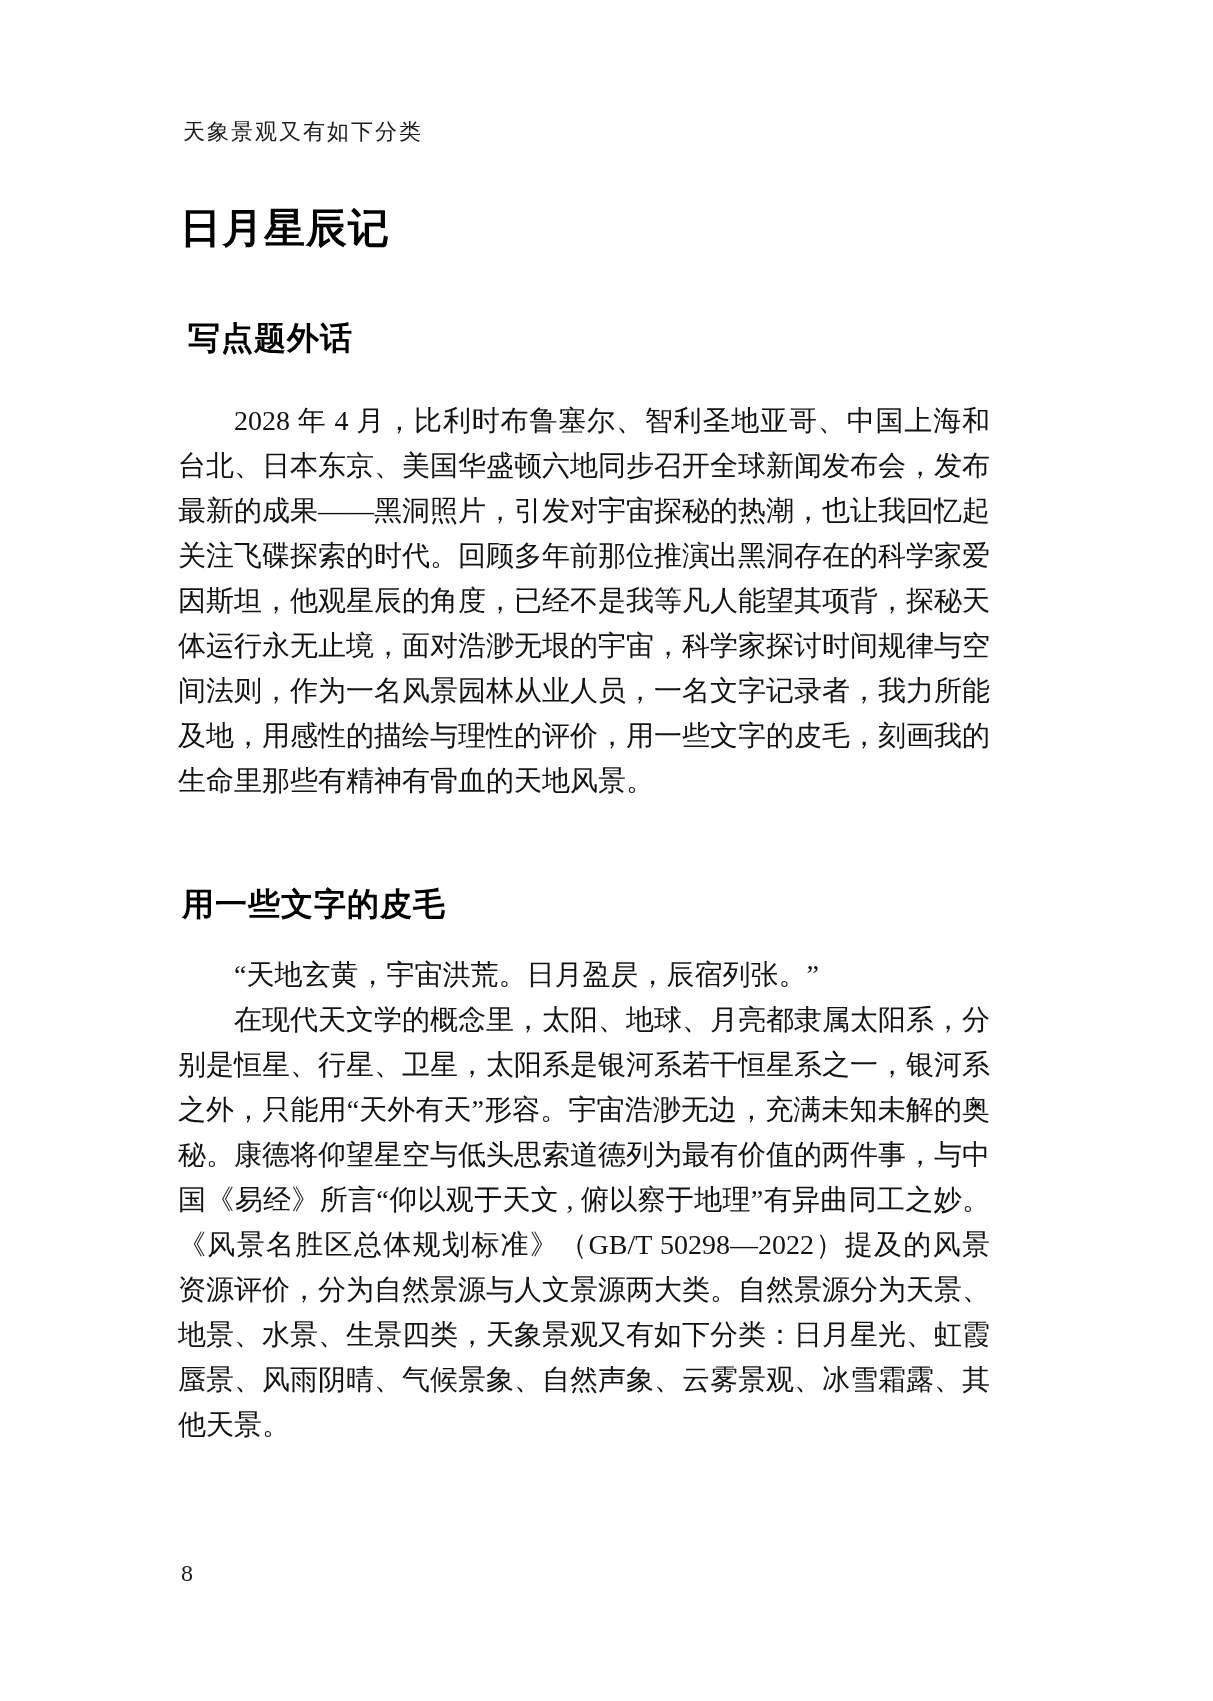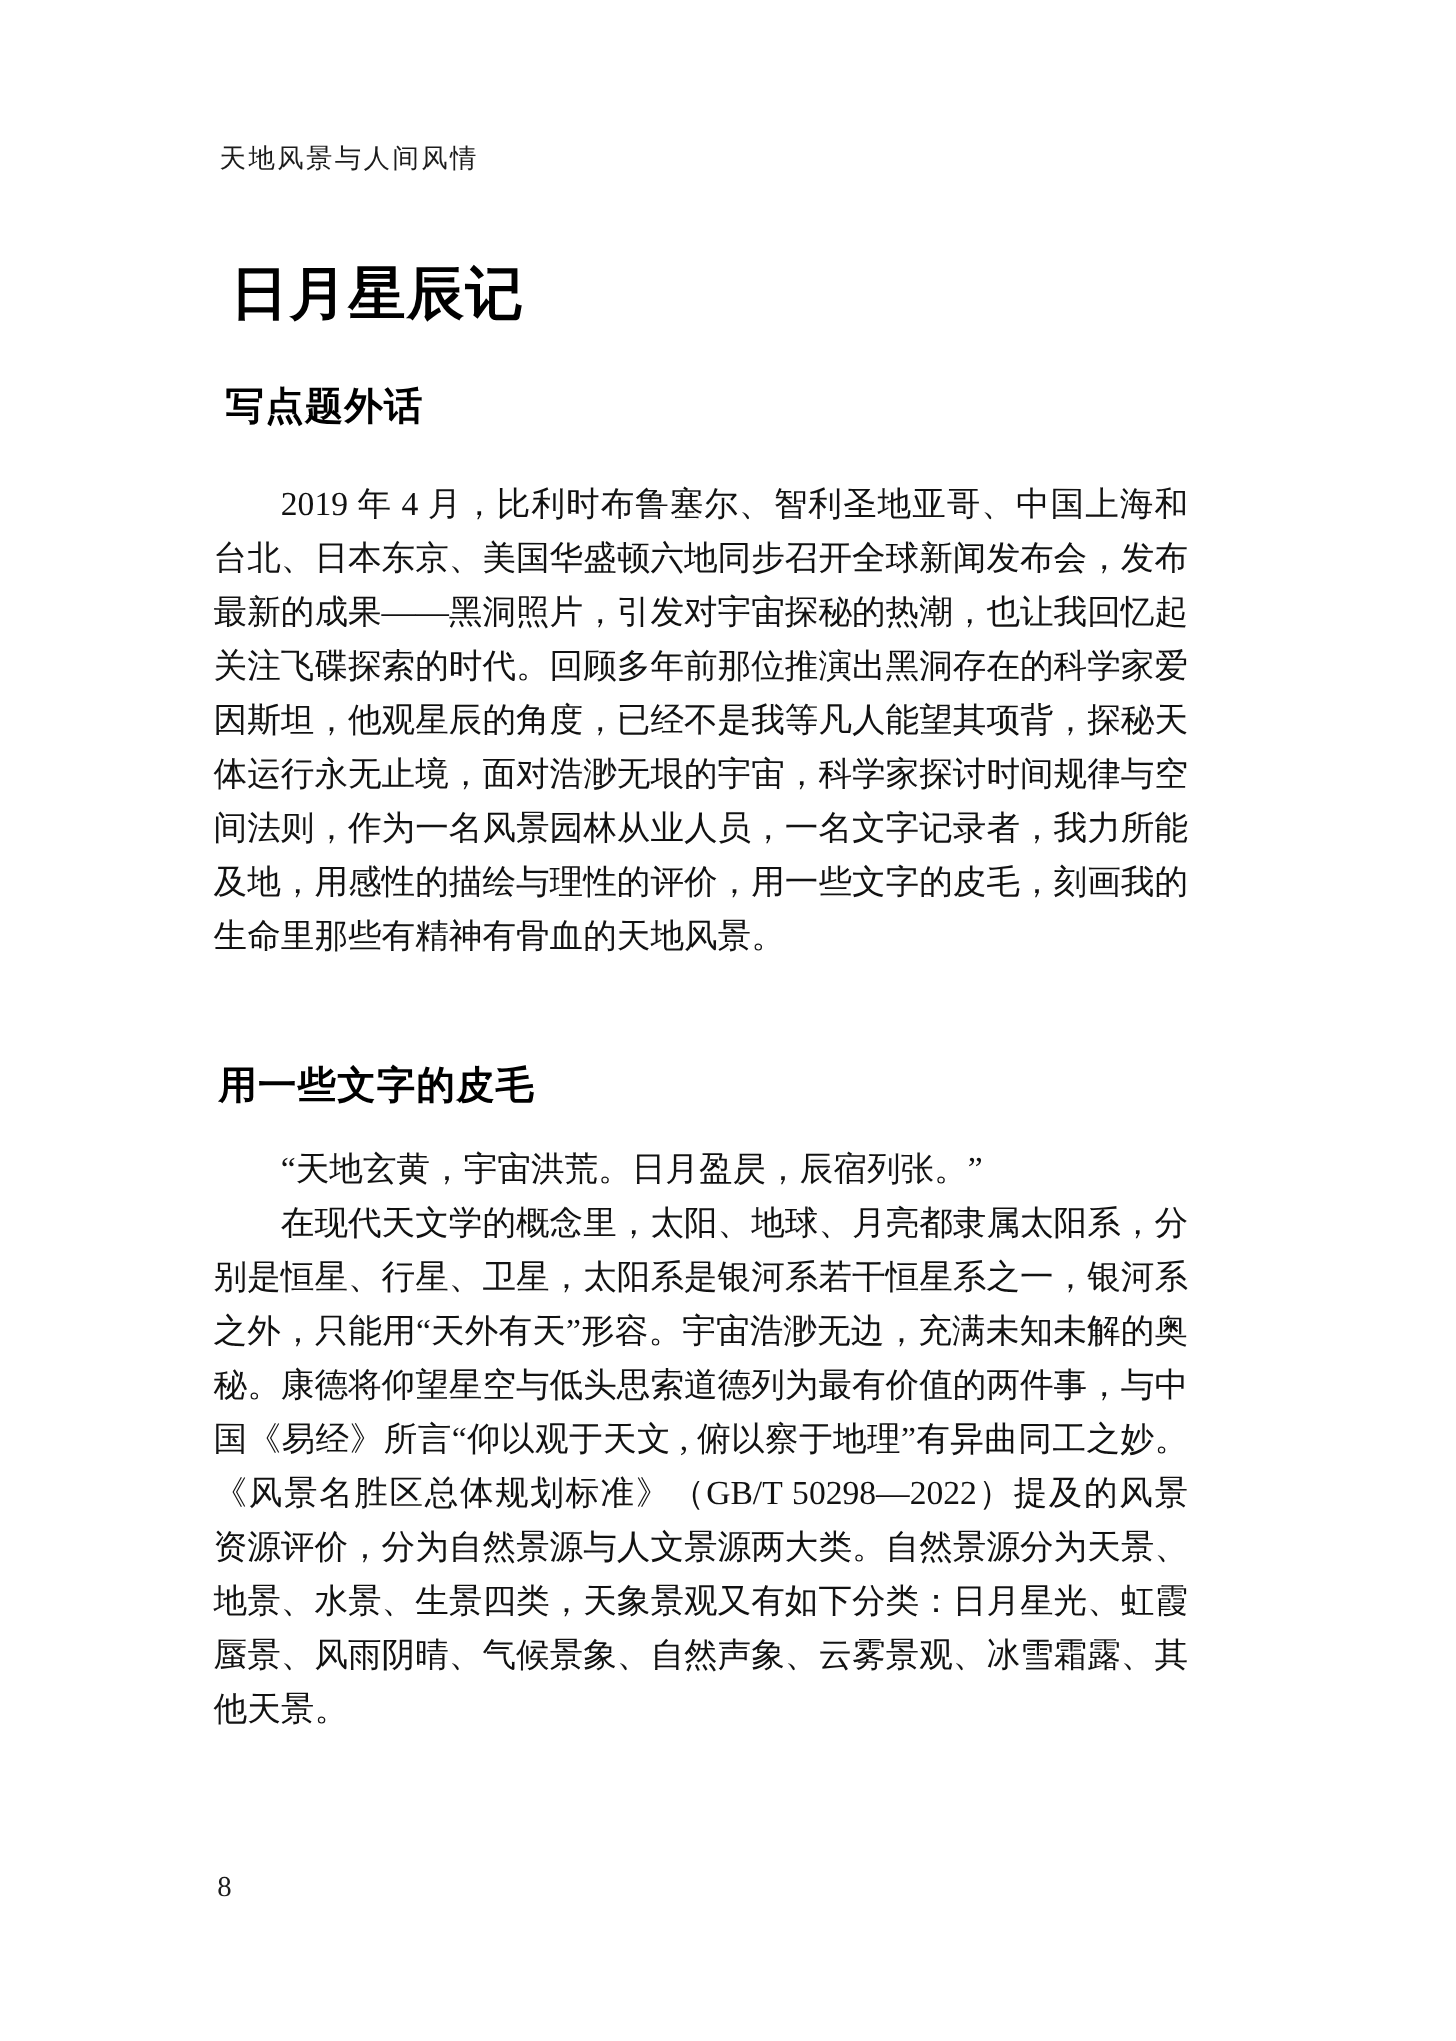"天地风景与人间风情" div.running-header { text: 地风景与人间风情 -> 象景观又有如下分类 }
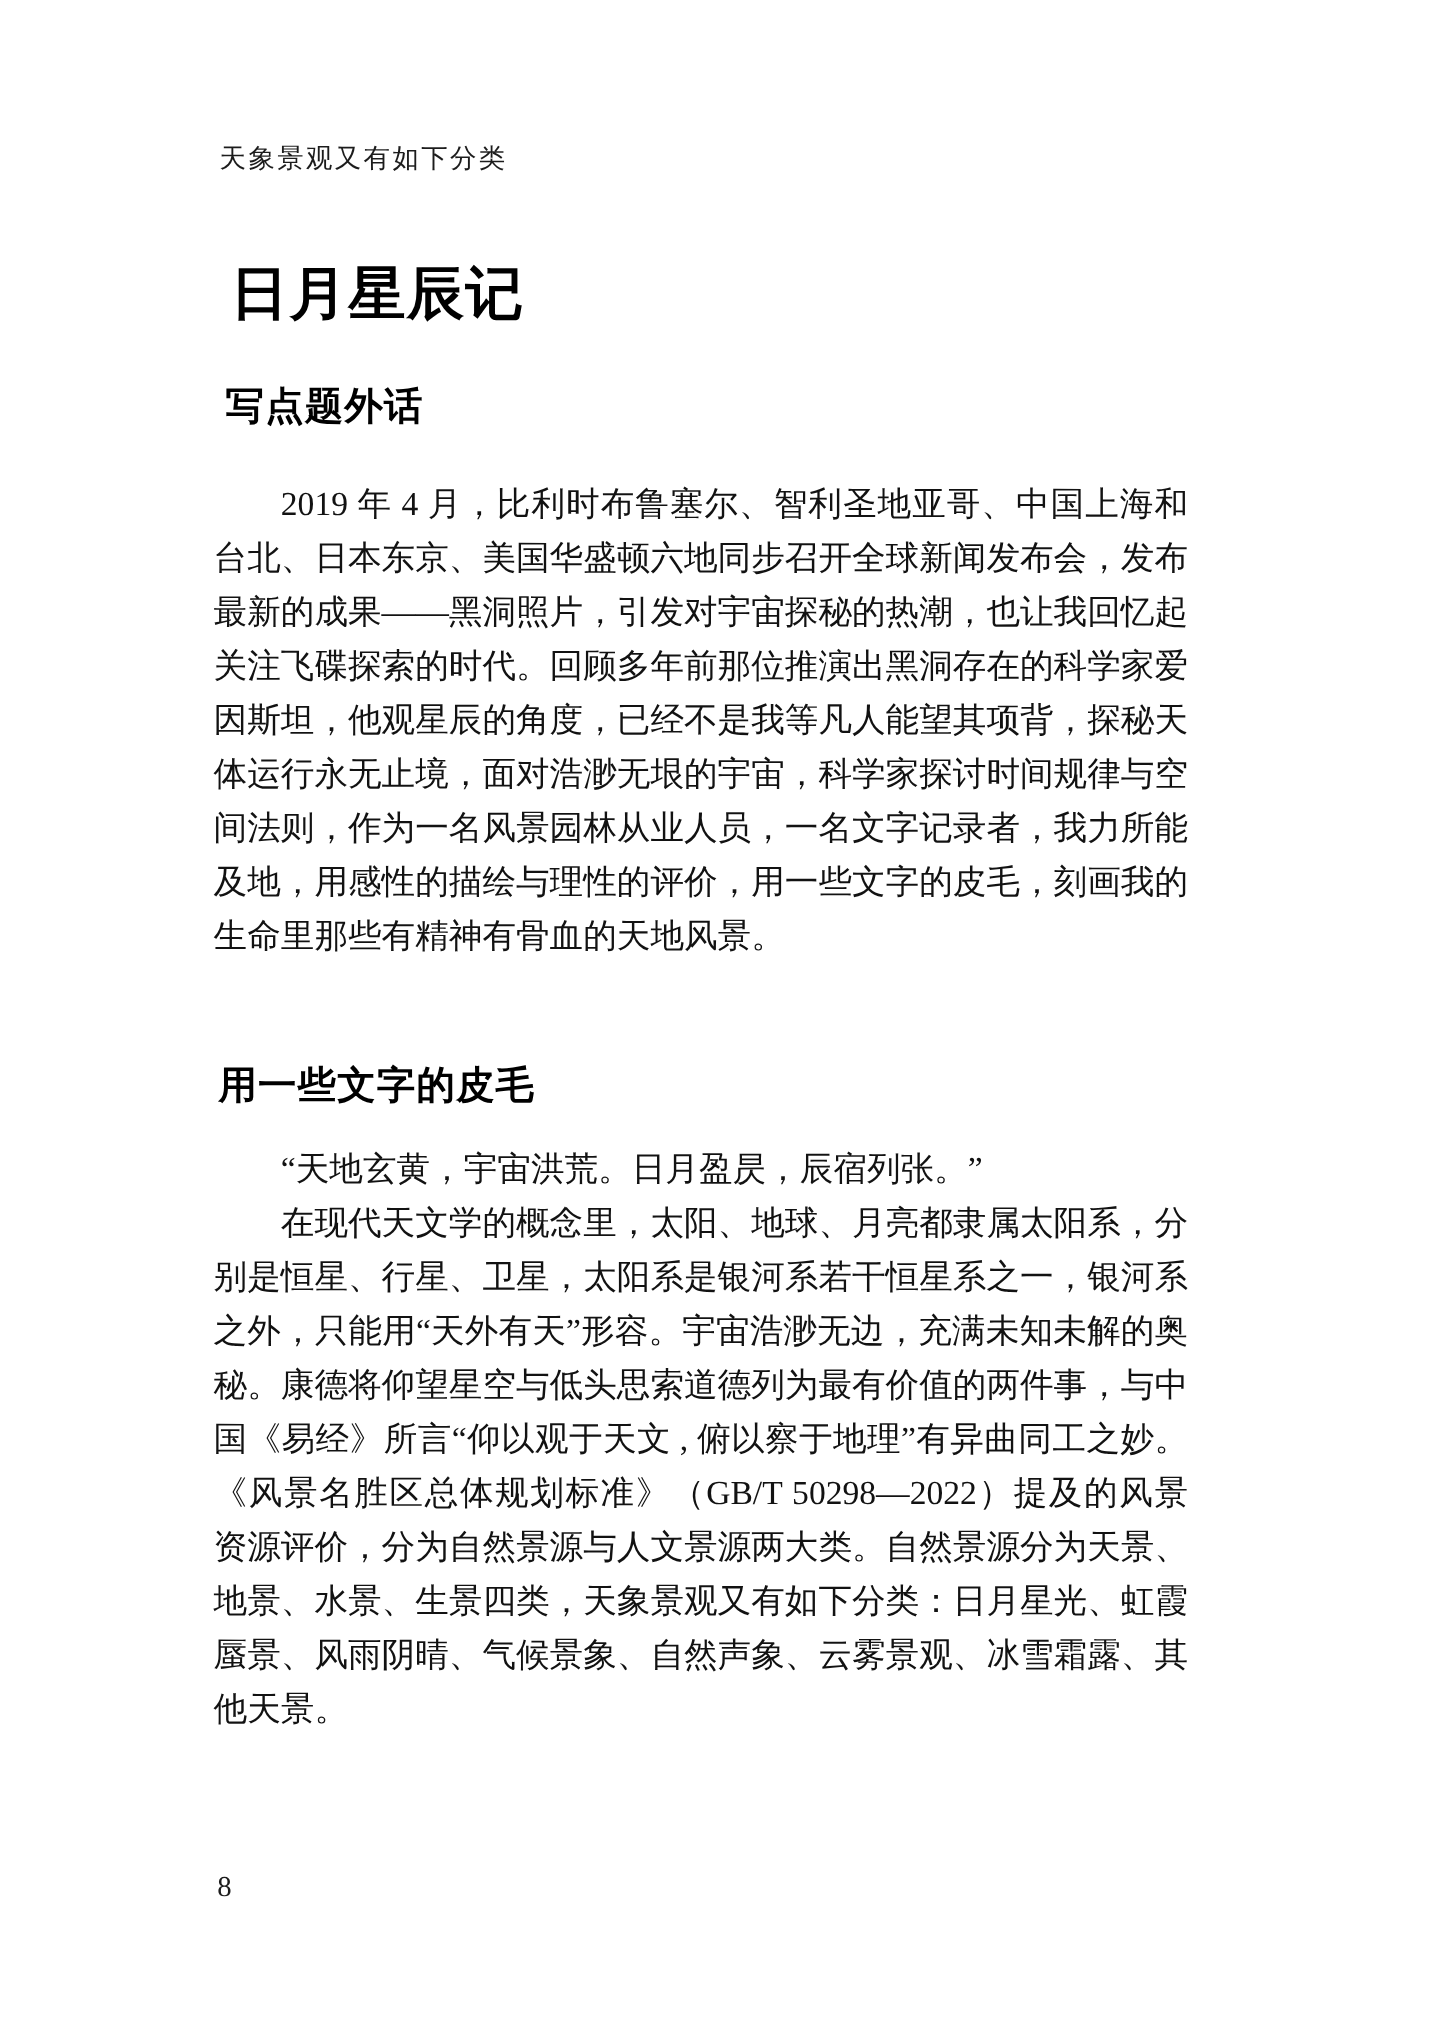"日月星辰记" .chapter-title { font-size: 48px -> 41px; margin: 12px -> 0 }
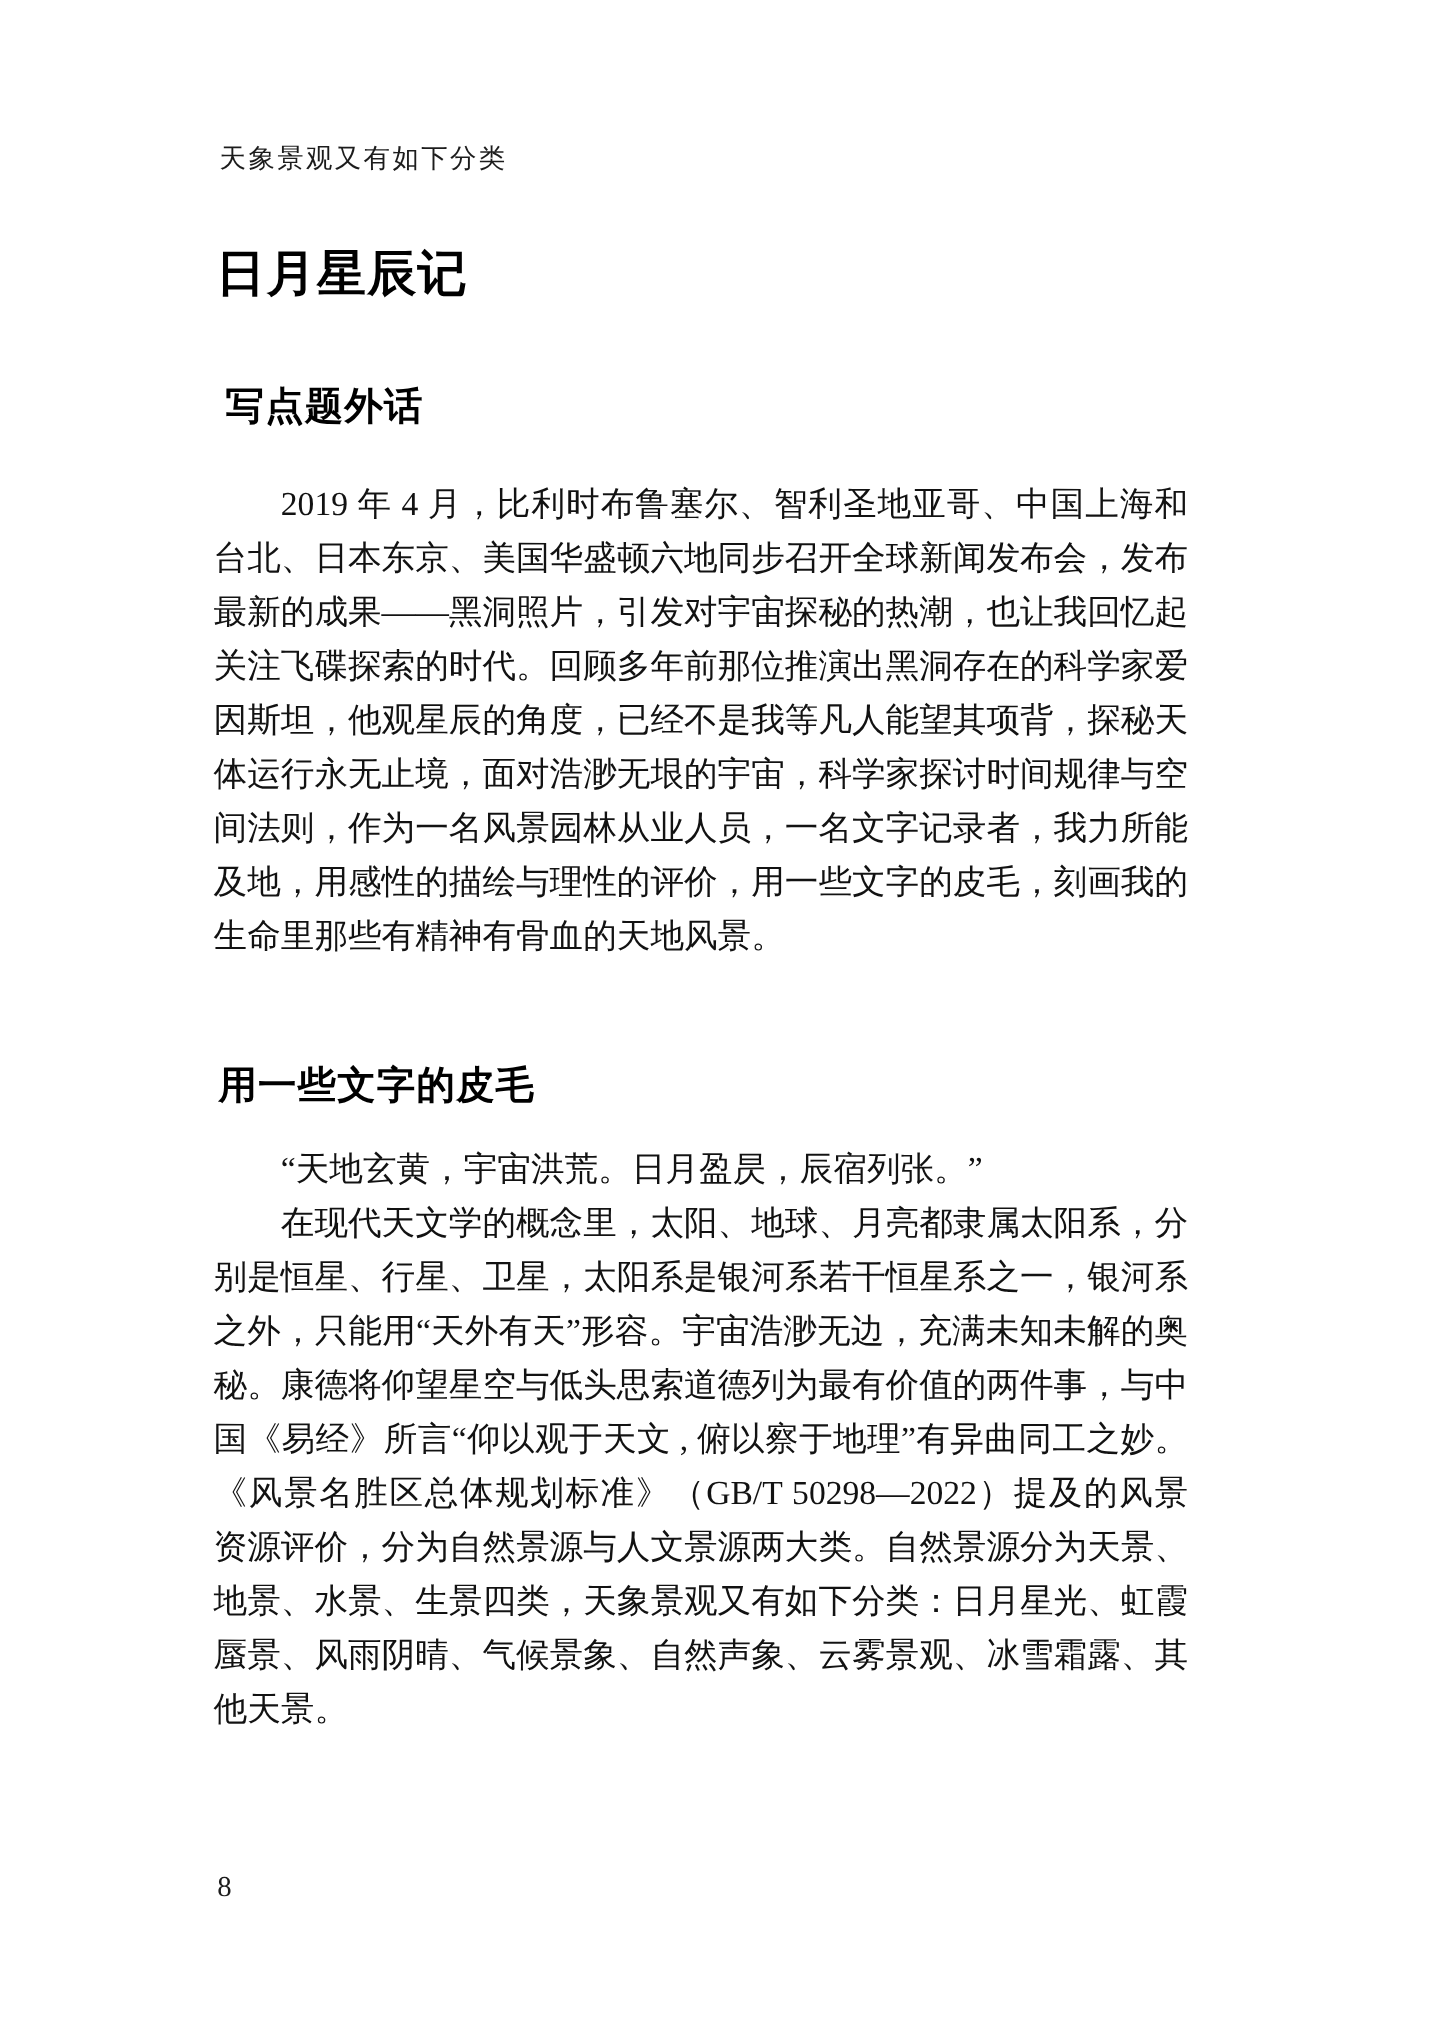"2019 年 4" p.indent { text: 2019 -> 2028 }
